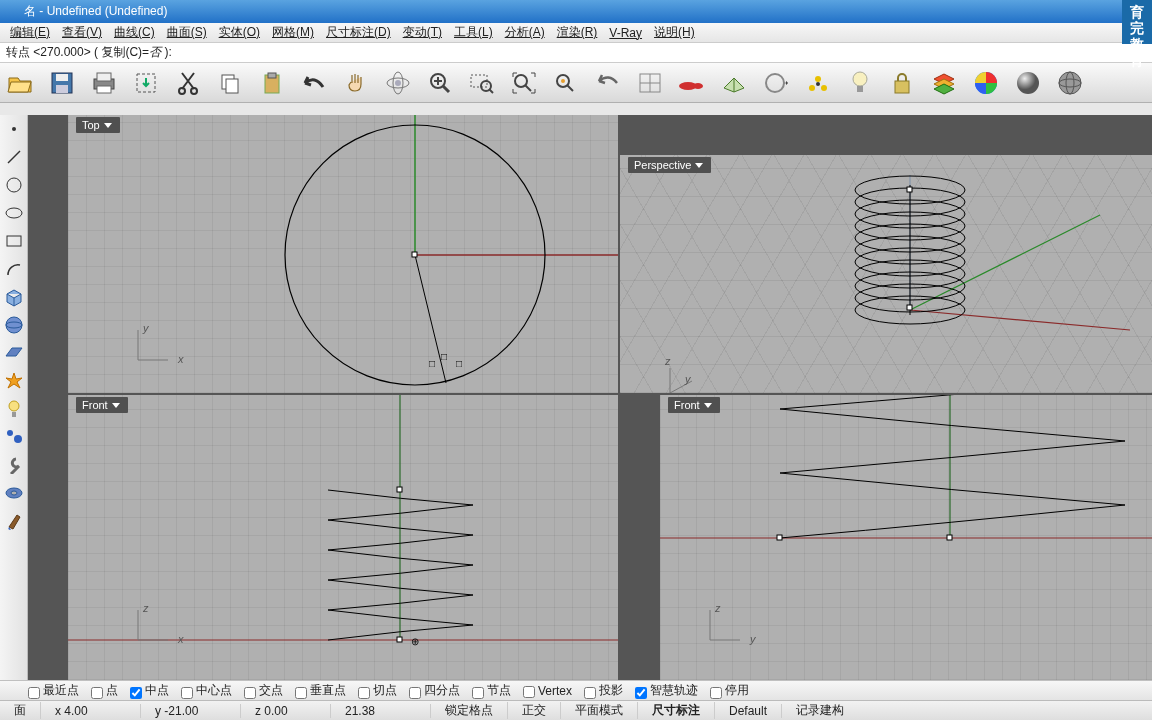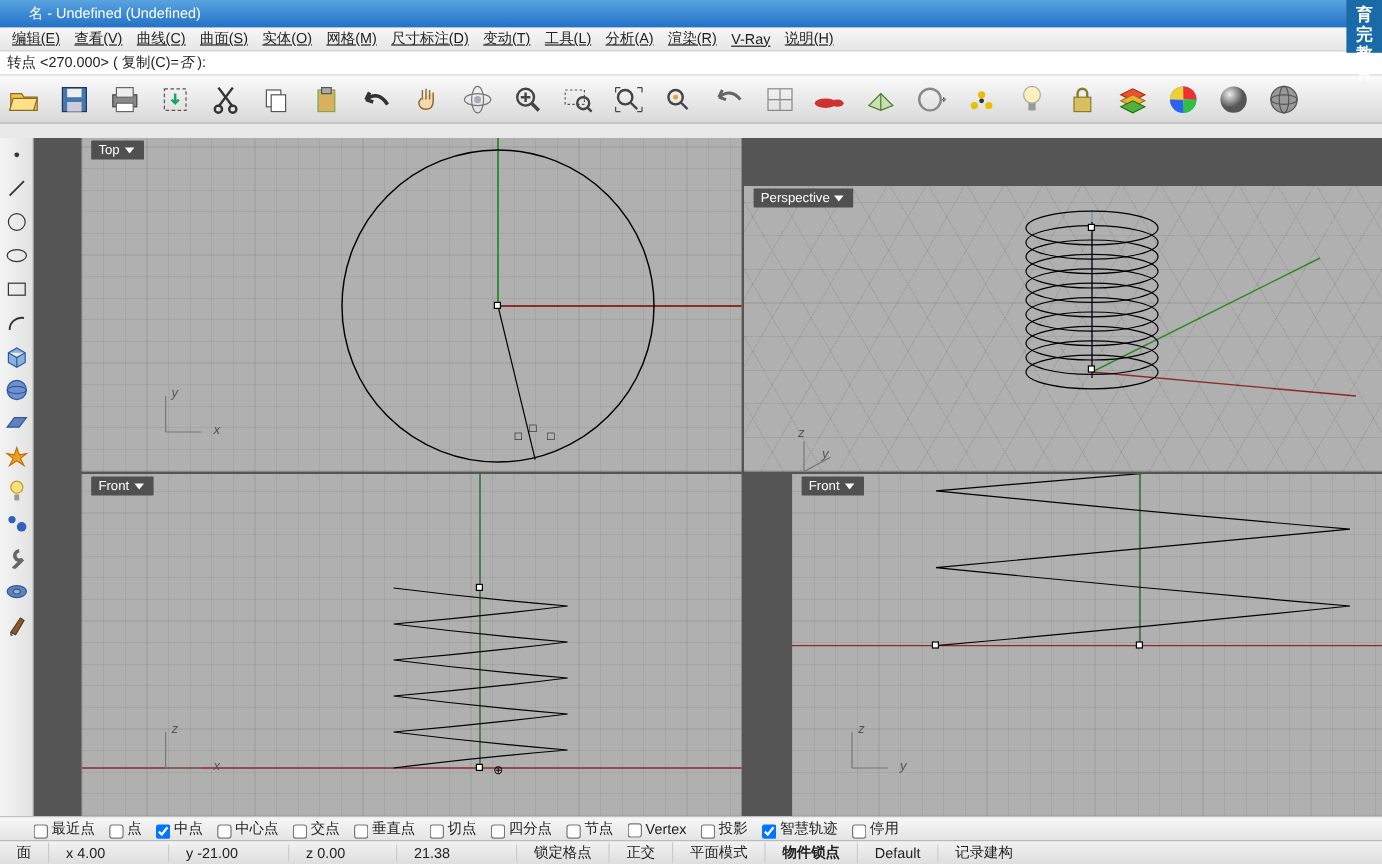"物件锁点" div.cell { text: 物件锁点 -> 尺寸标注 }
